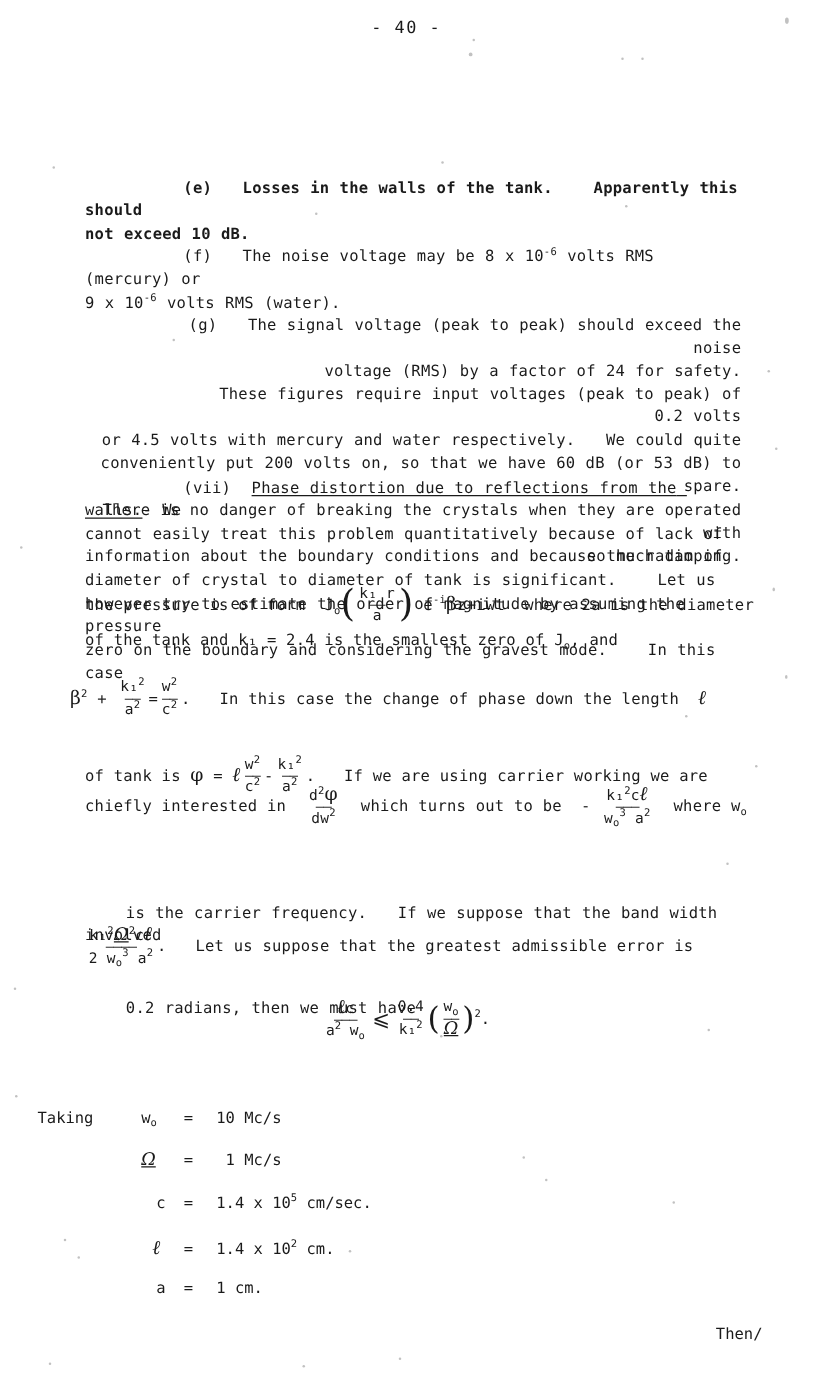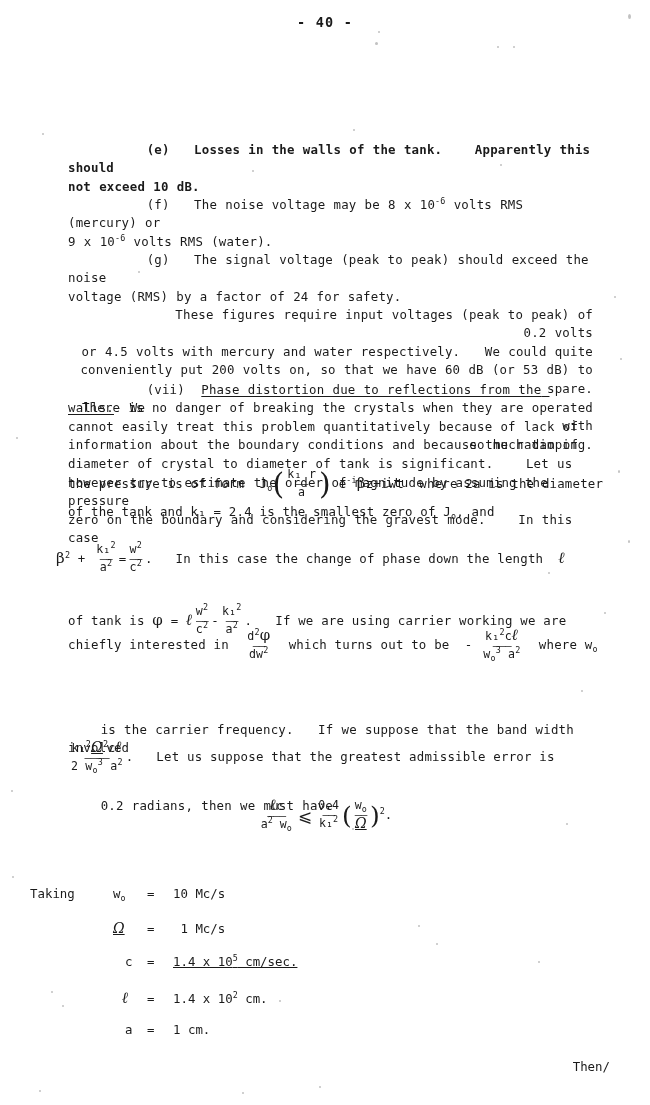"- 40 -" .page-number { font-weight: bold -> none }
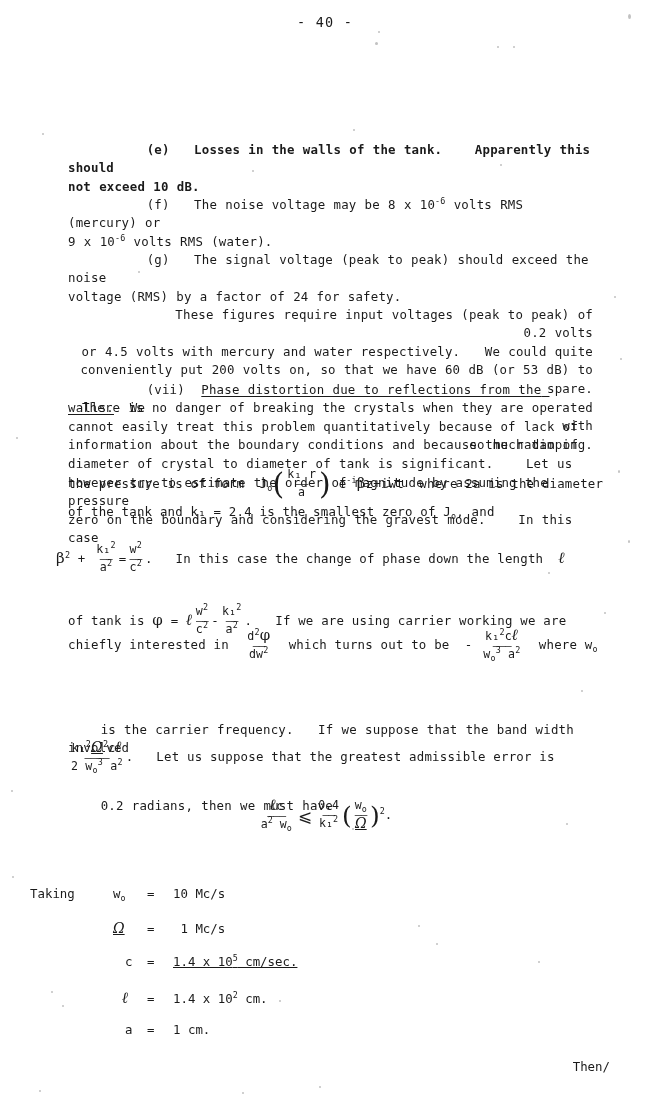"(g) The signal voltage (peak" div.para { text-align: none -> right }
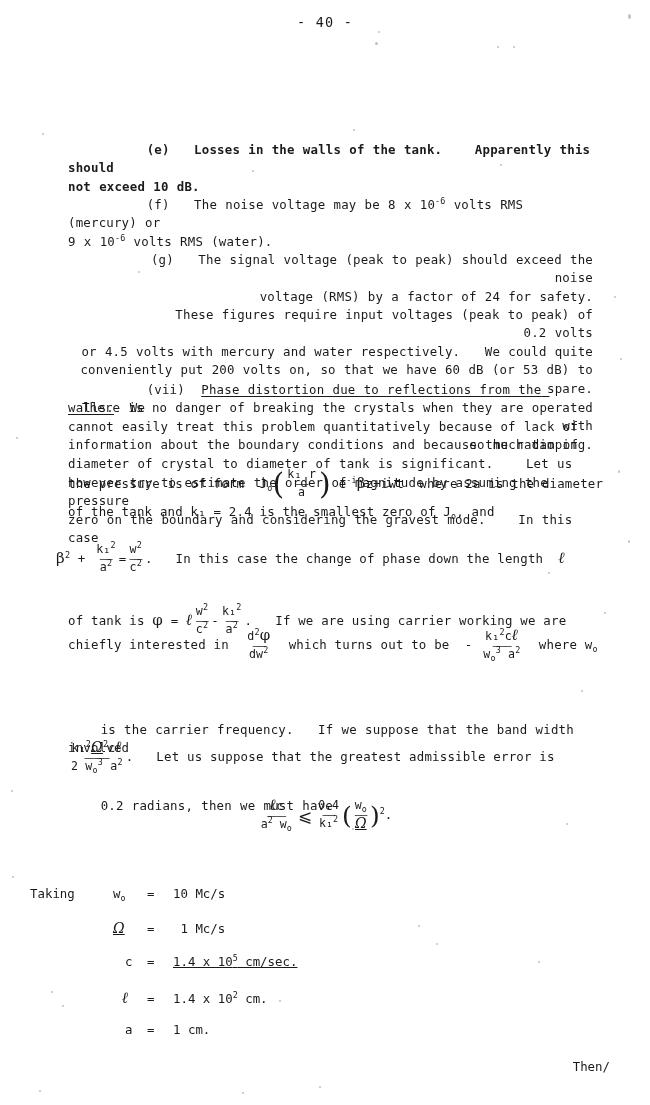"c = 1.4 x 105" div.taking-row { text-decoration: underline -> none }
